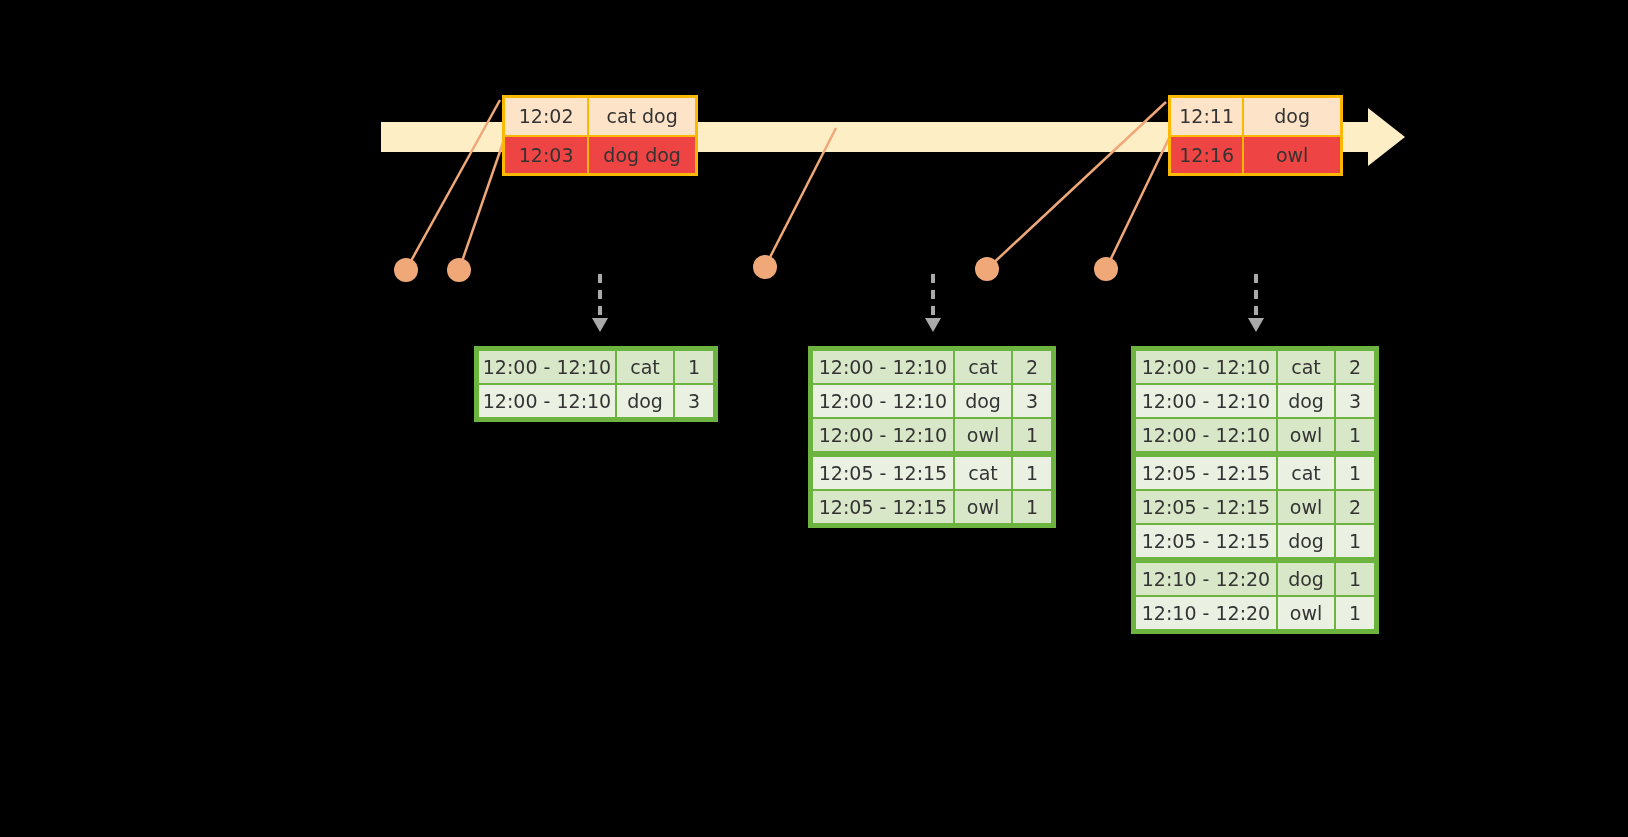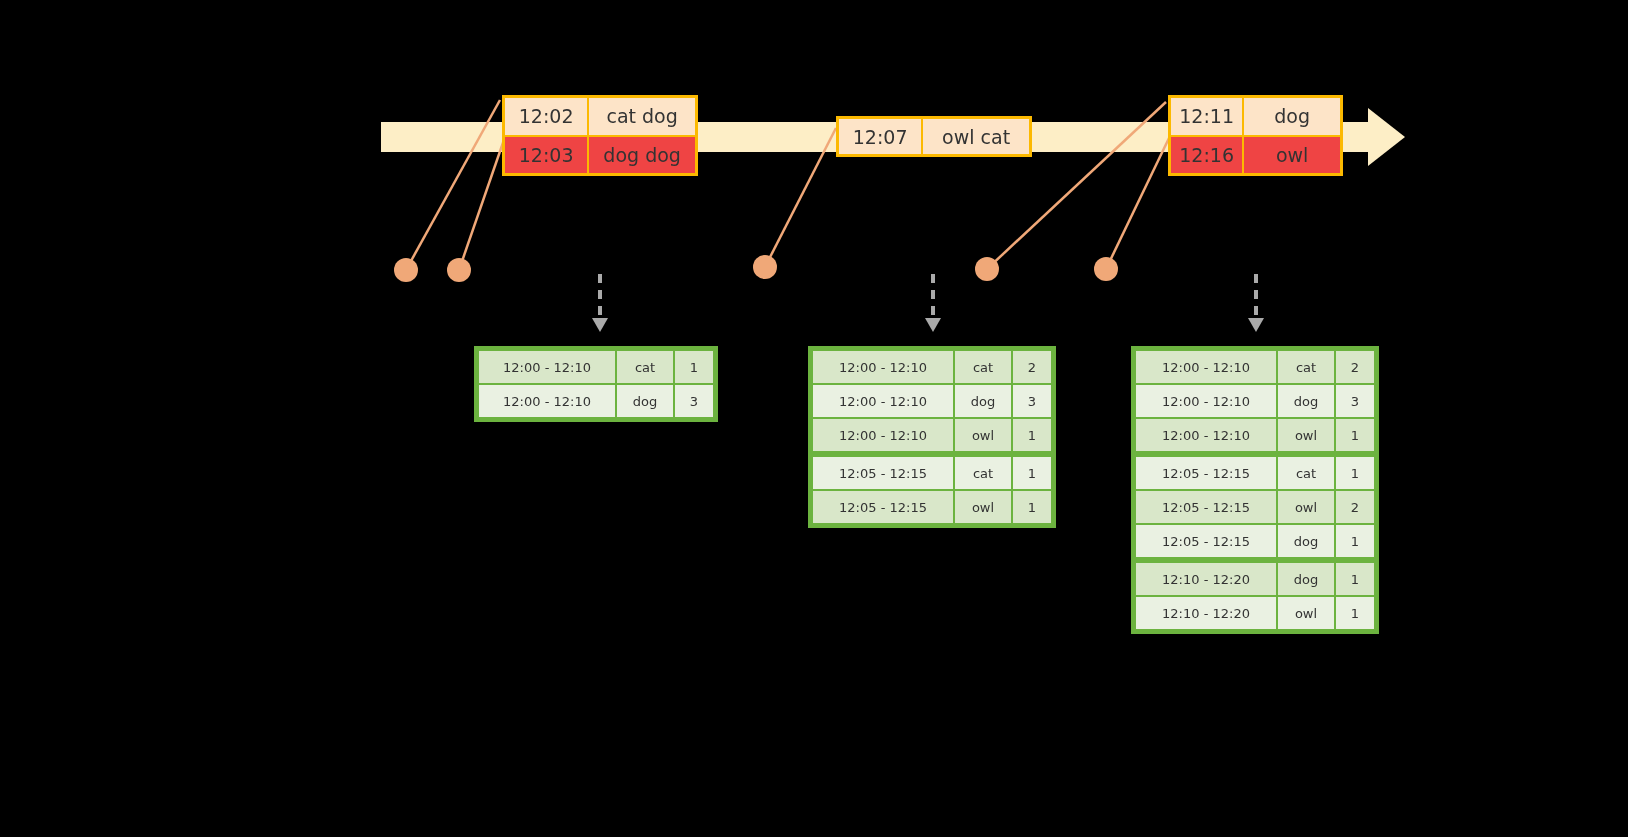"12:07" div.evt-box { html: <div> <div> <div>12:07</div> <div>owl cat</div> </div> </div> -> none }
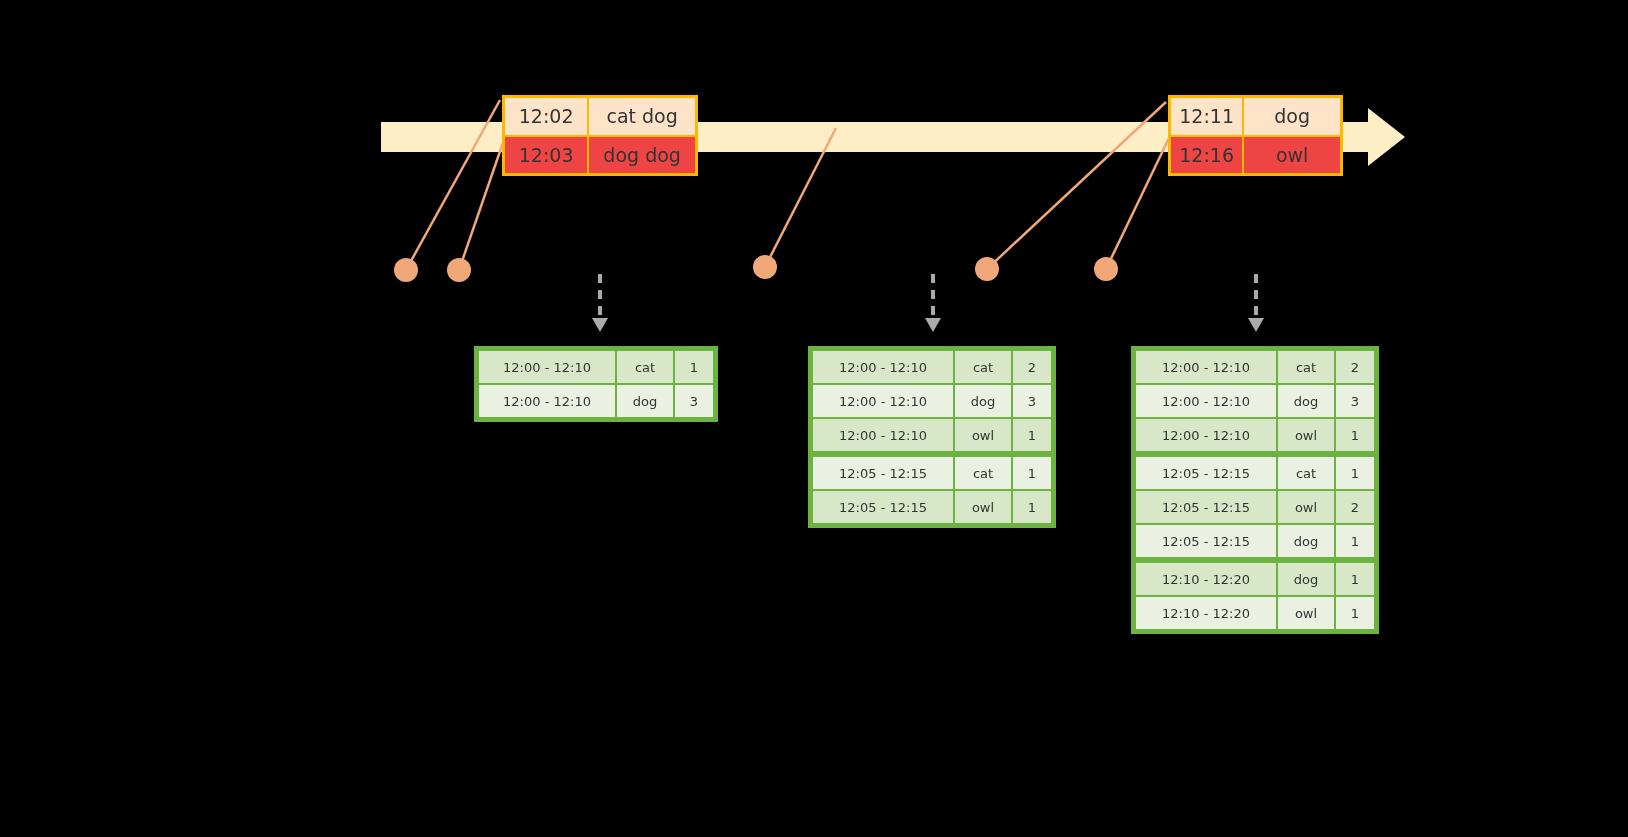"12:00 - 12:10" .res-cell { font-size: 13px -> 19px }
